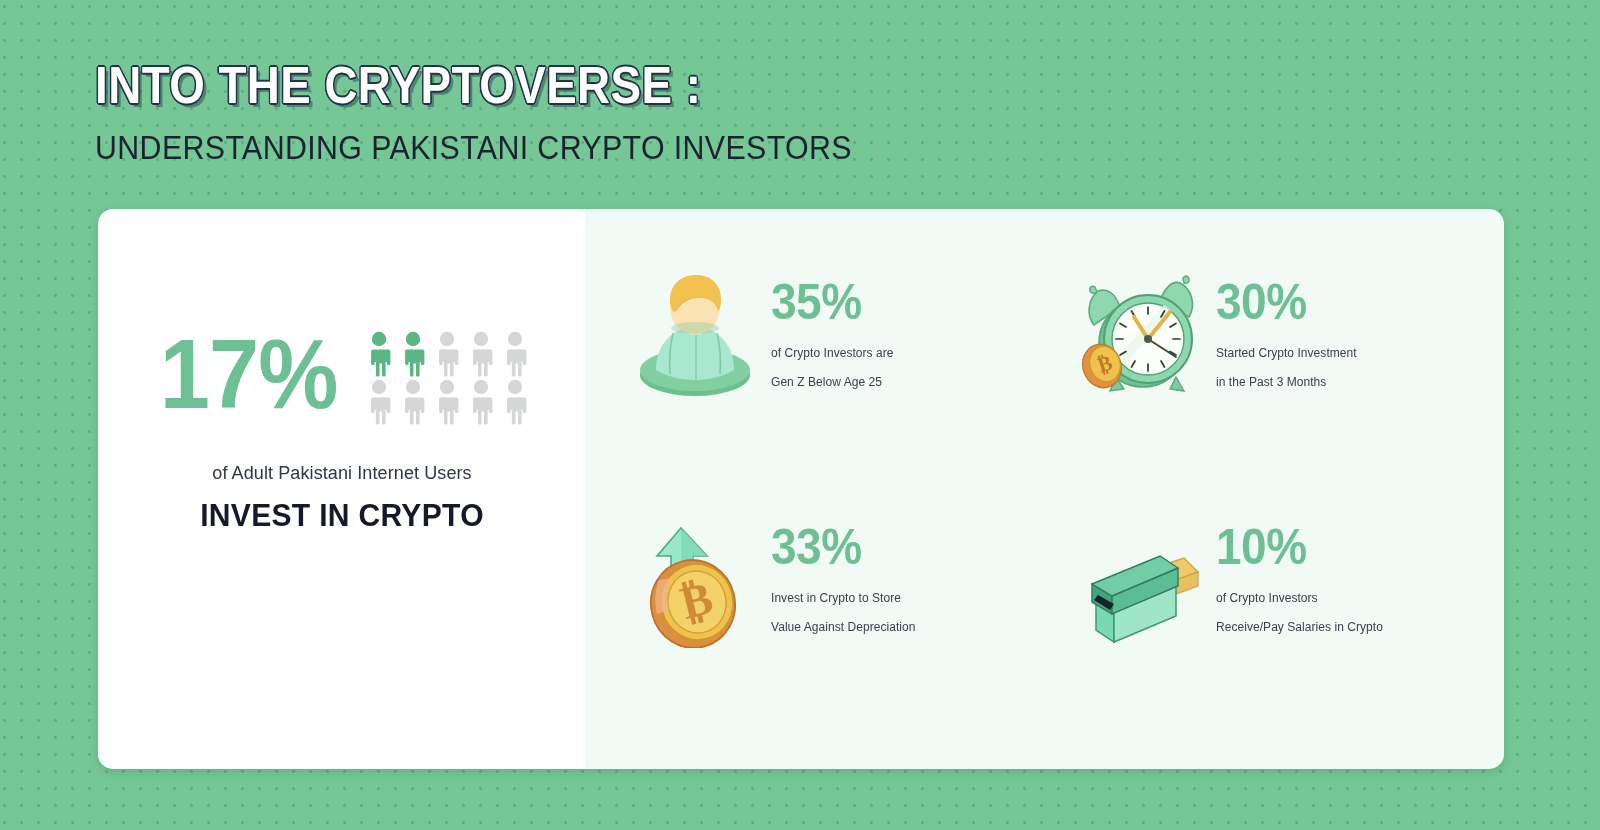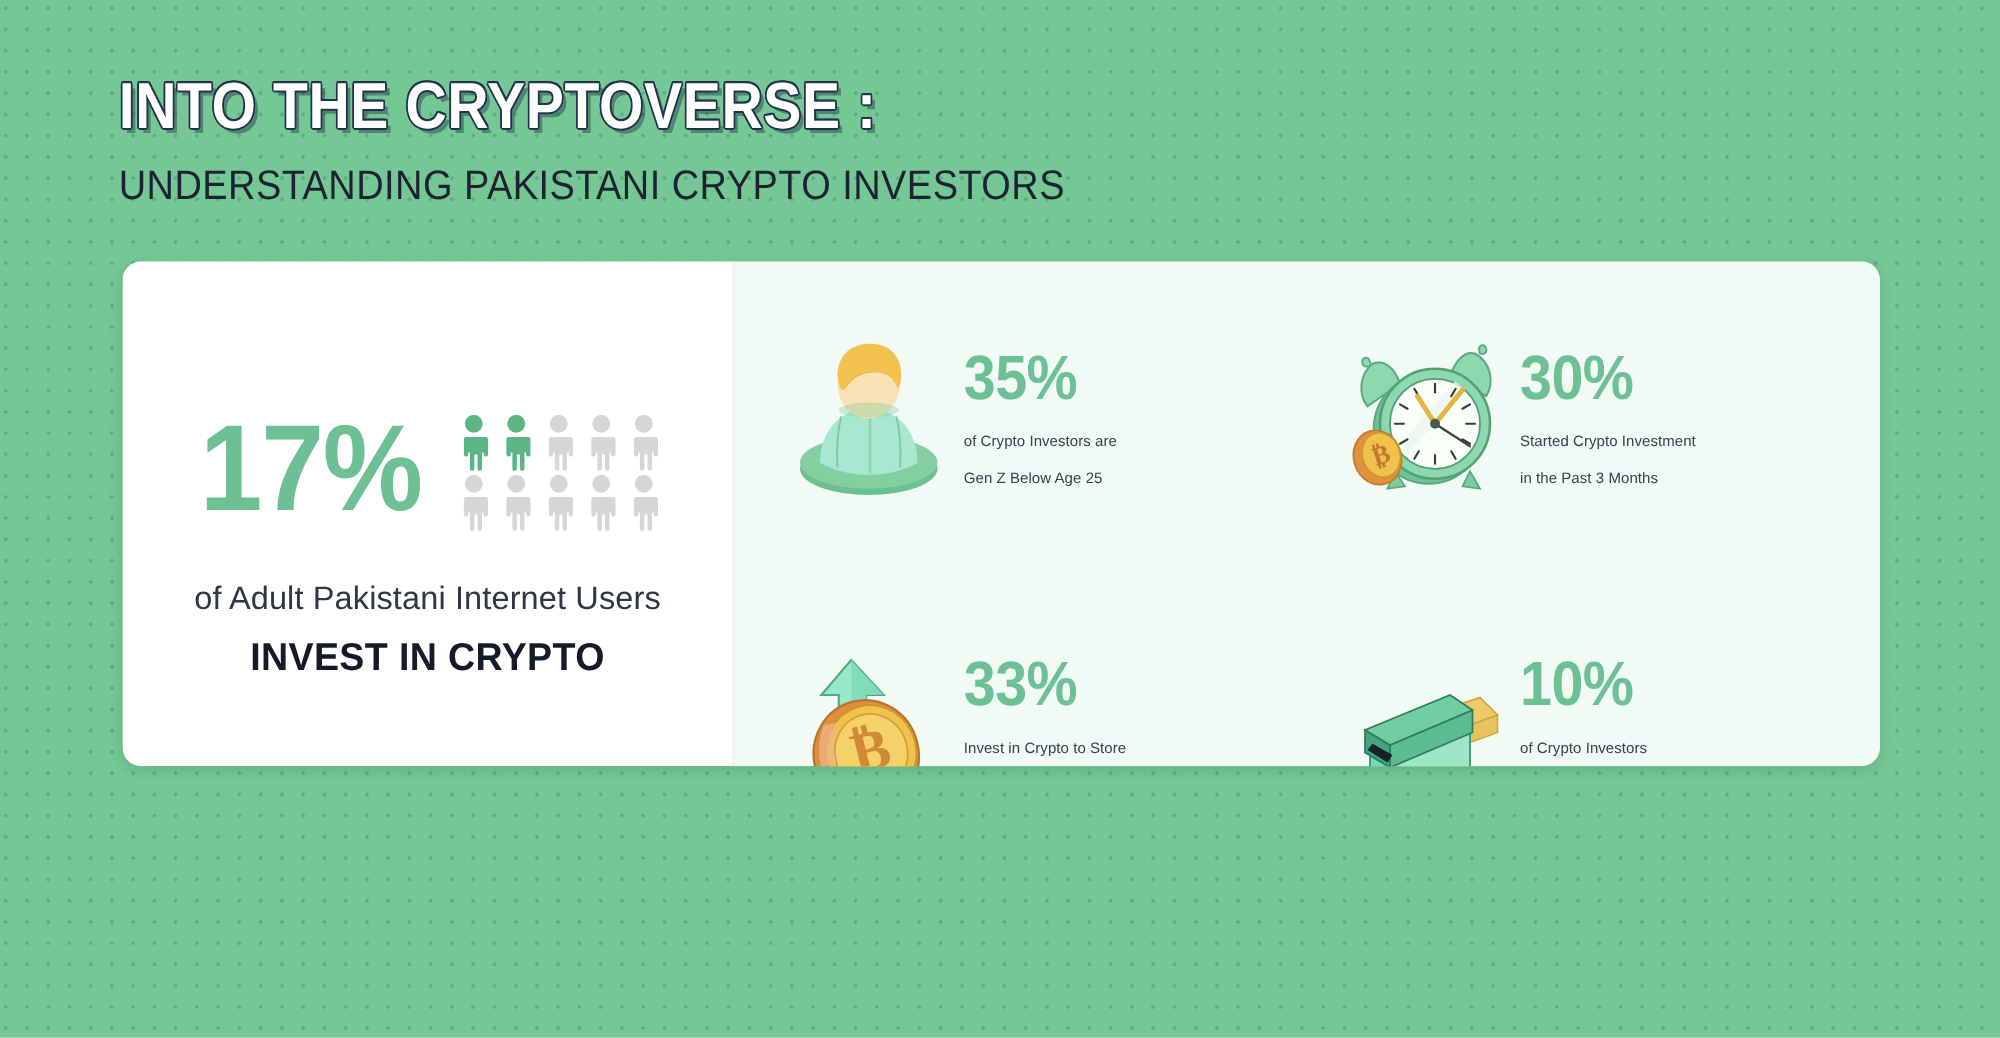"17%" .card { height: 404px -> 560px }
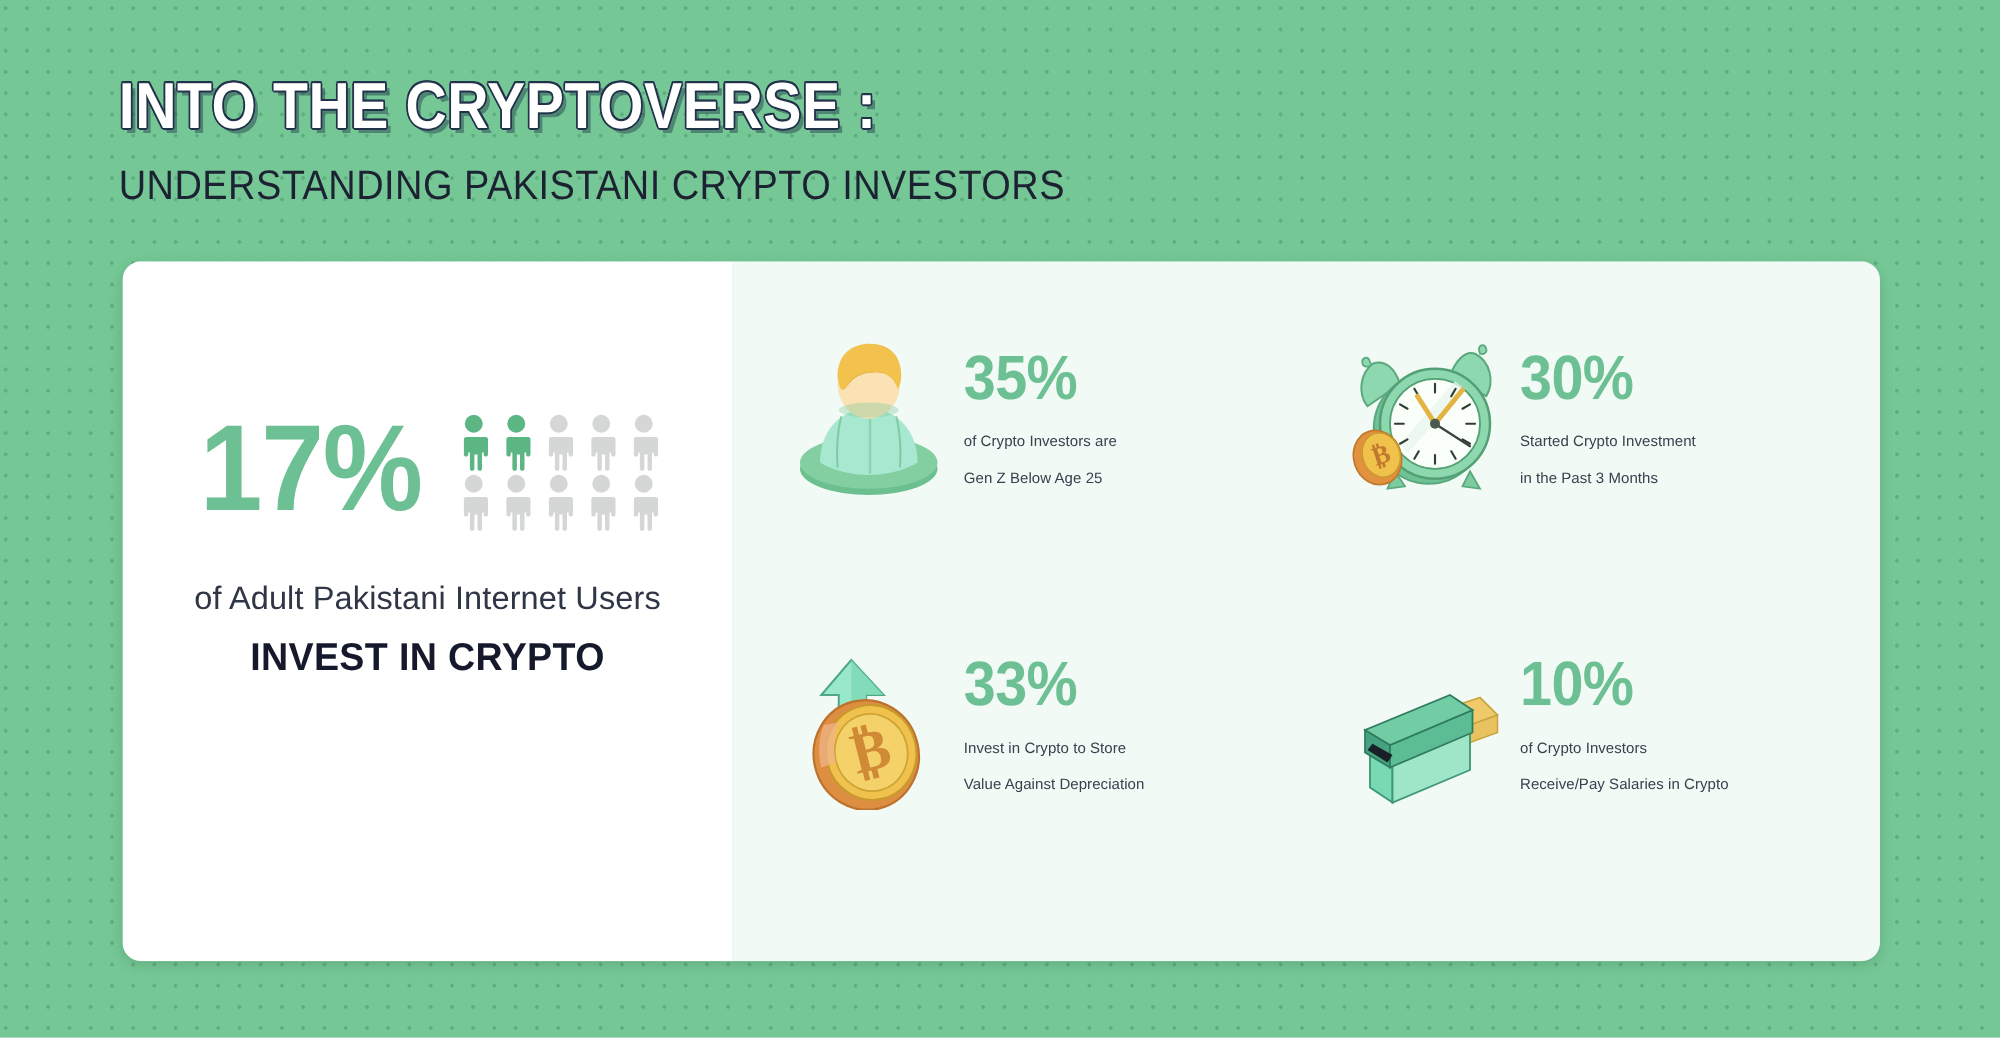"of Adult Pakistani Internet Users" .left-line1 { font-size: 26px -> 18px }
